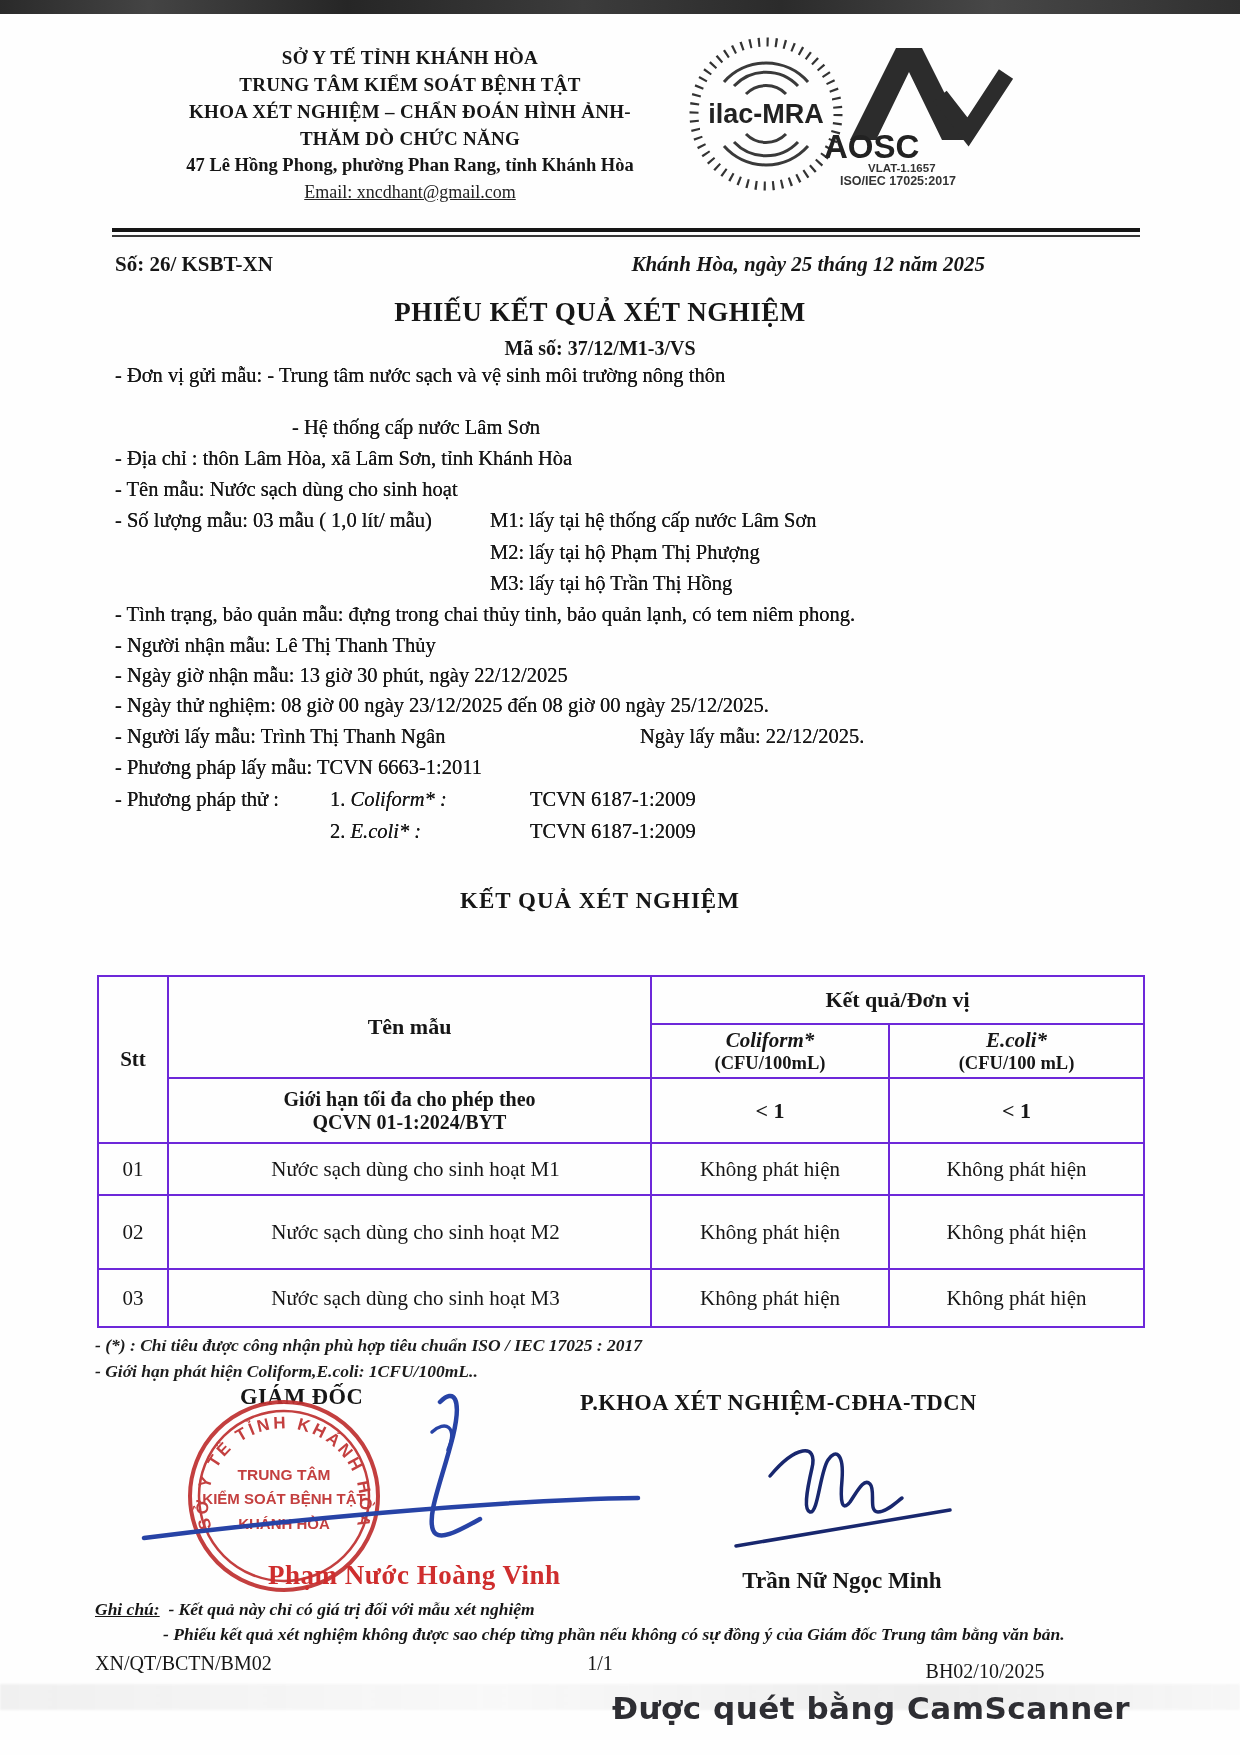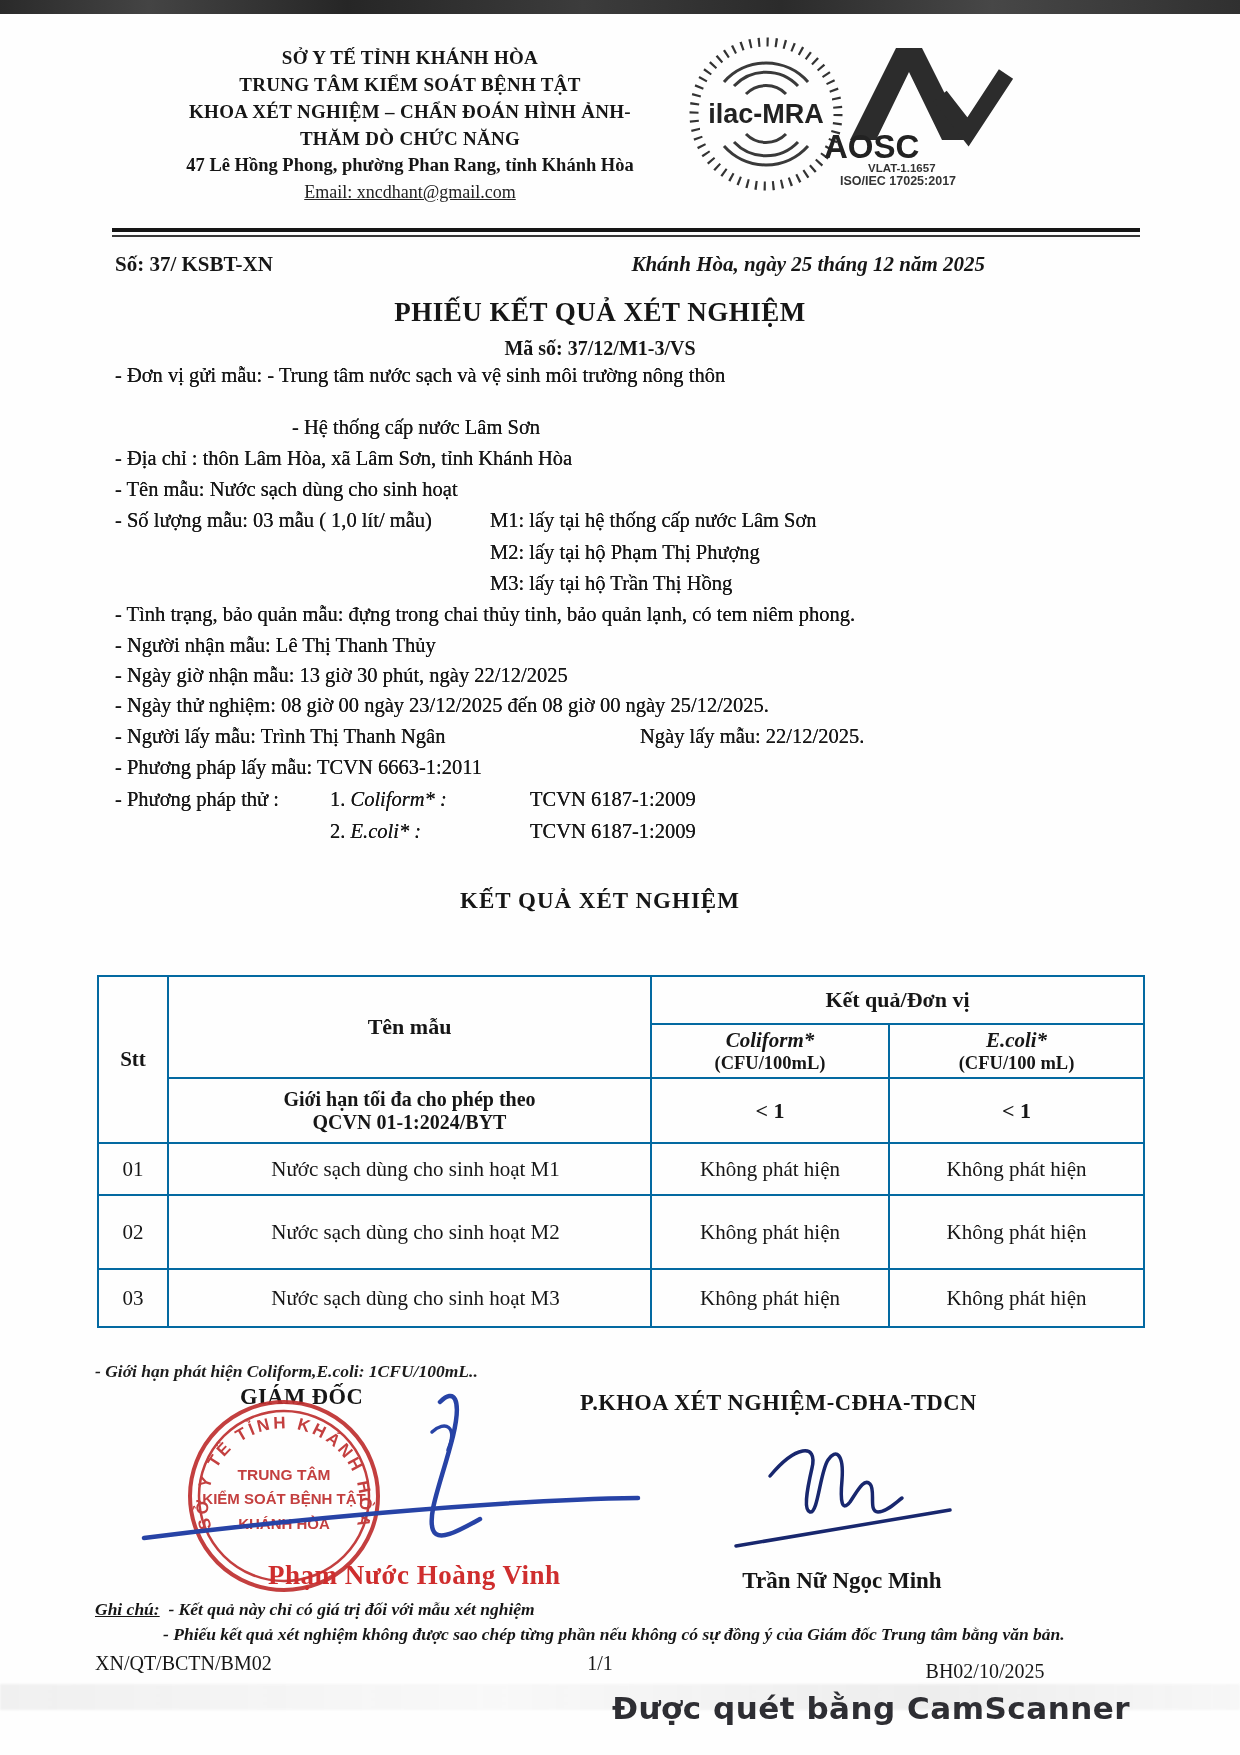"Số: 37/ KSBT-XN" div.abs { text: 37/ -> 26/ }
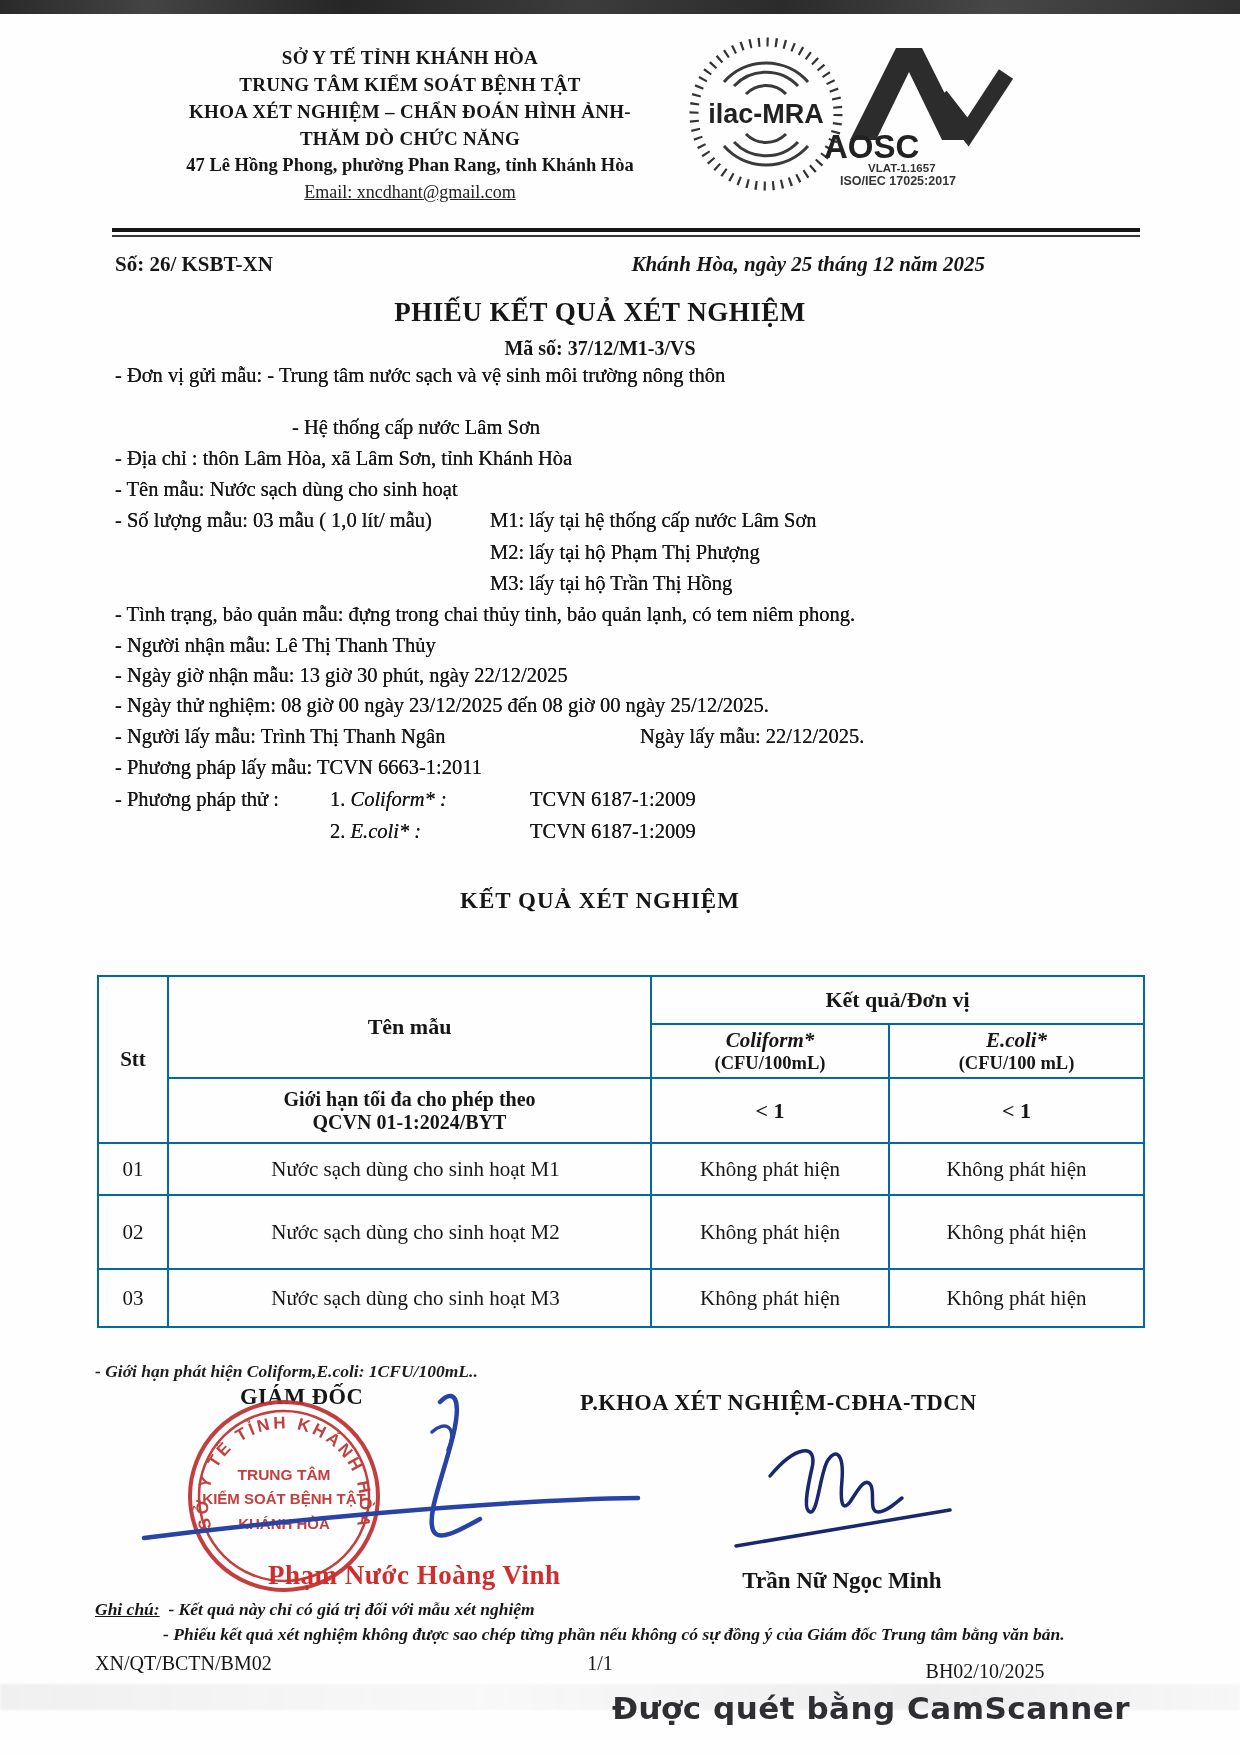"Kết quả/Đơn vị" table.results td { border: 2px solid #0369a1 -> 2px solid #6d28d9 }
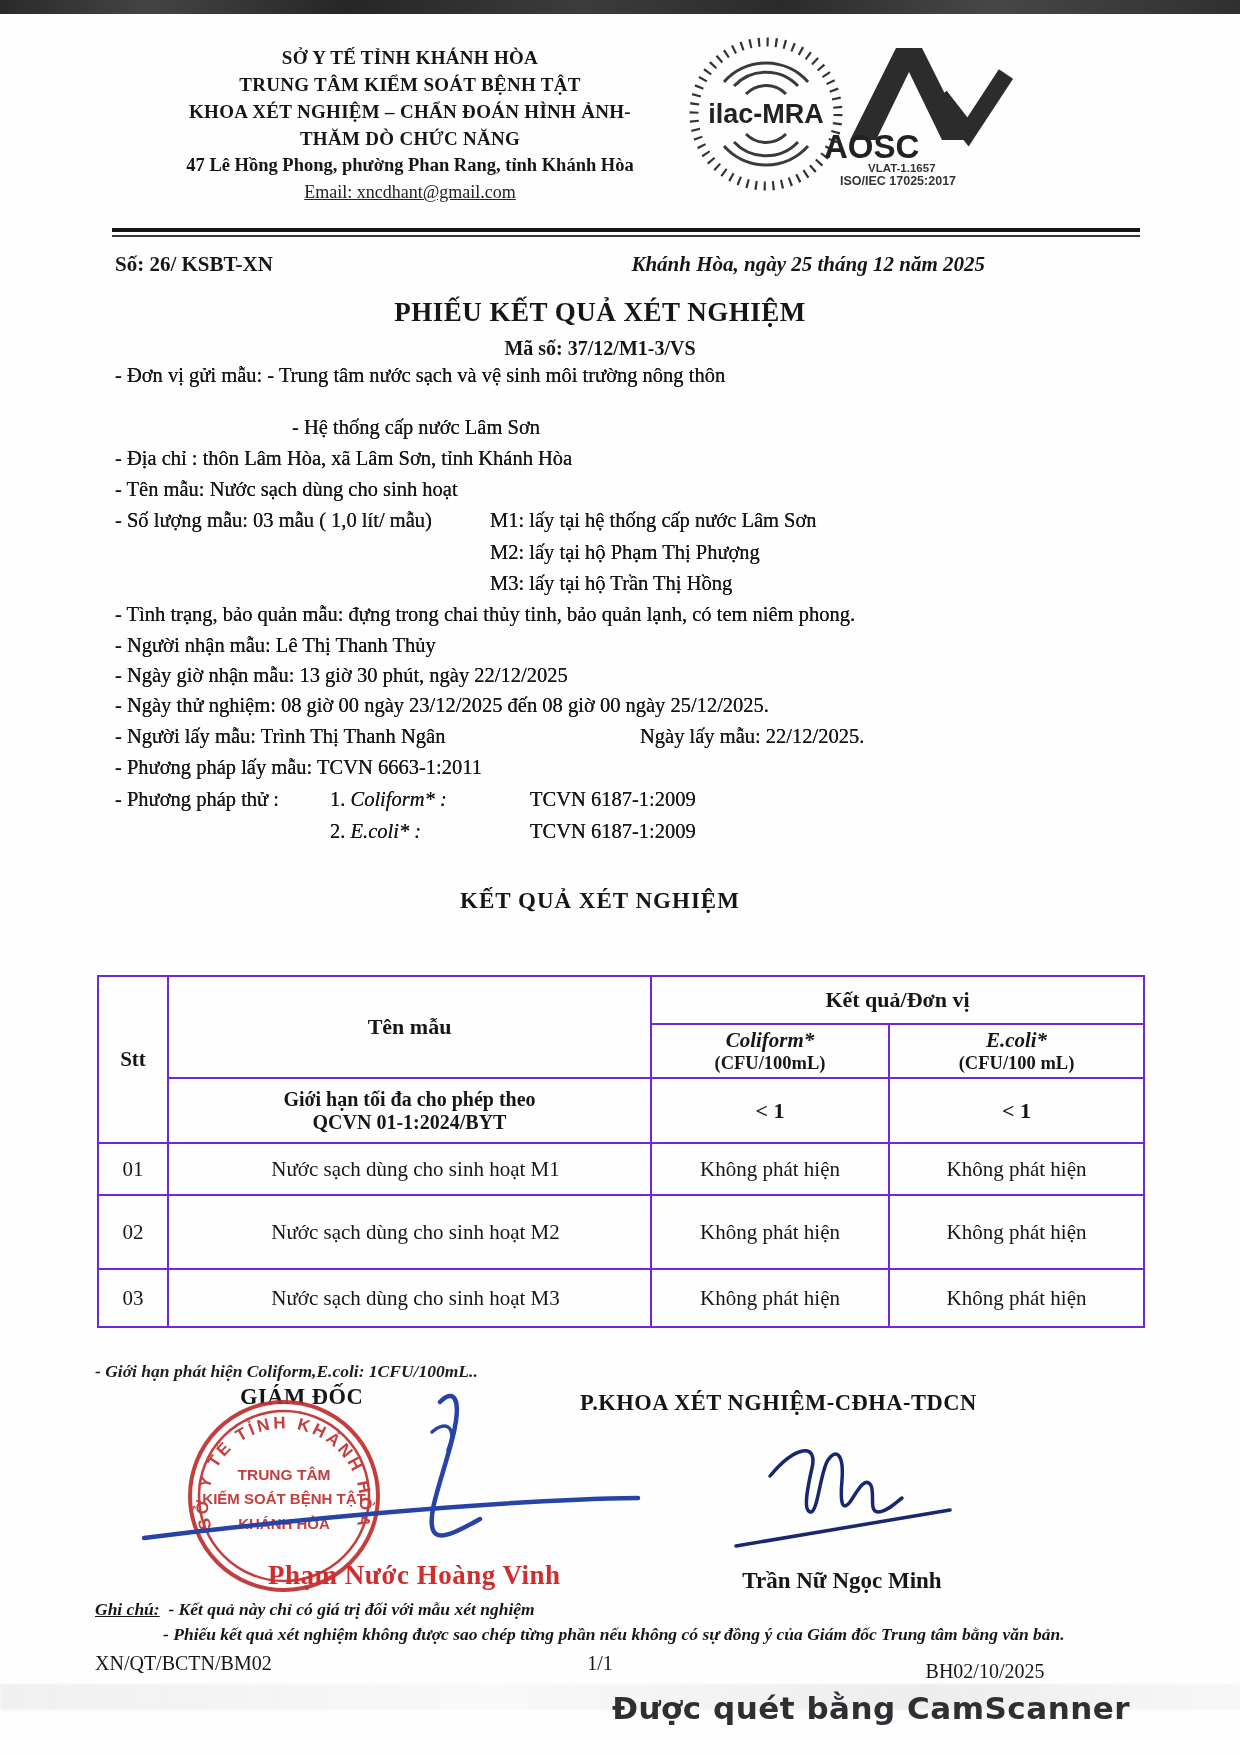"- (*) : Chỉ tiêu" div.abs { html: none -> <div>- (*) : Chỉ tiêu được công nhận phù hợp tiêu chuẩn ISO / IEC 17025 : 2017</div> }
